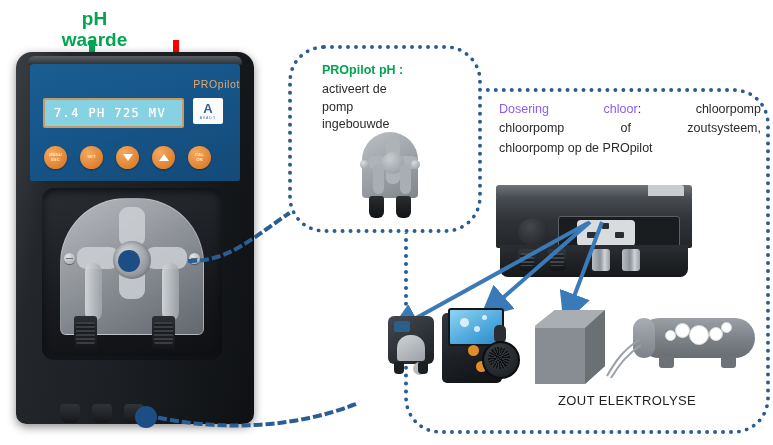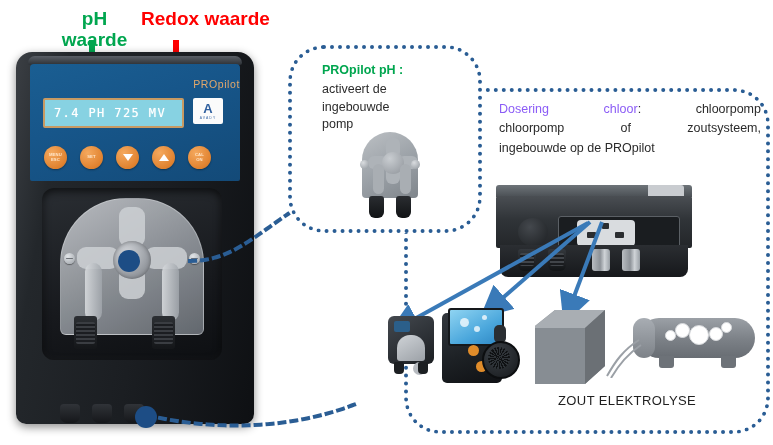"Redox waarde" span { html: <span>Redox waarde</span> -> none }
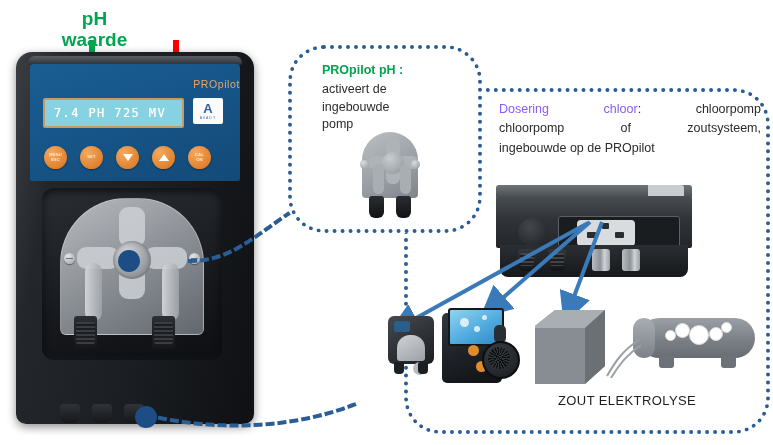"ingebouwde" span.ln { order: before "pomp" -> after "pomp" }
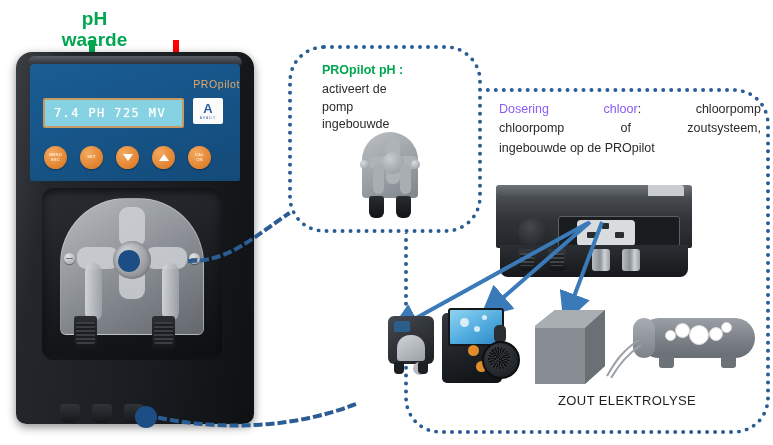"ingebouwde op de PROpilot" span.l3 { text: ingebouwde -> chloorpomp }
